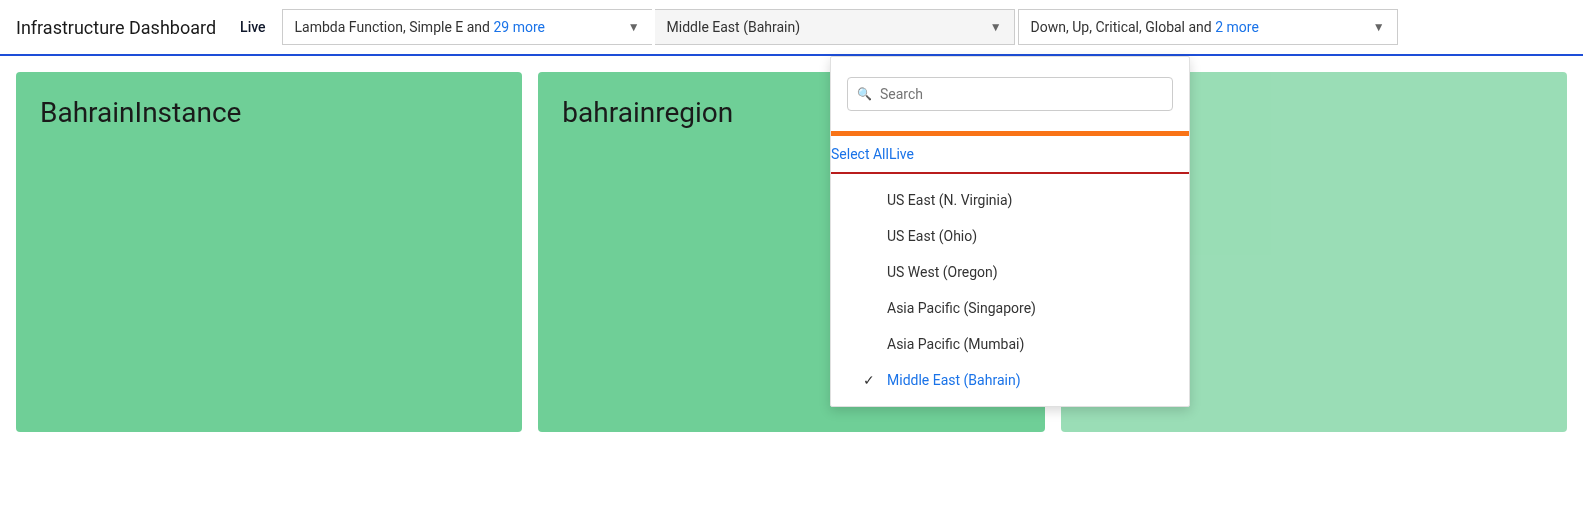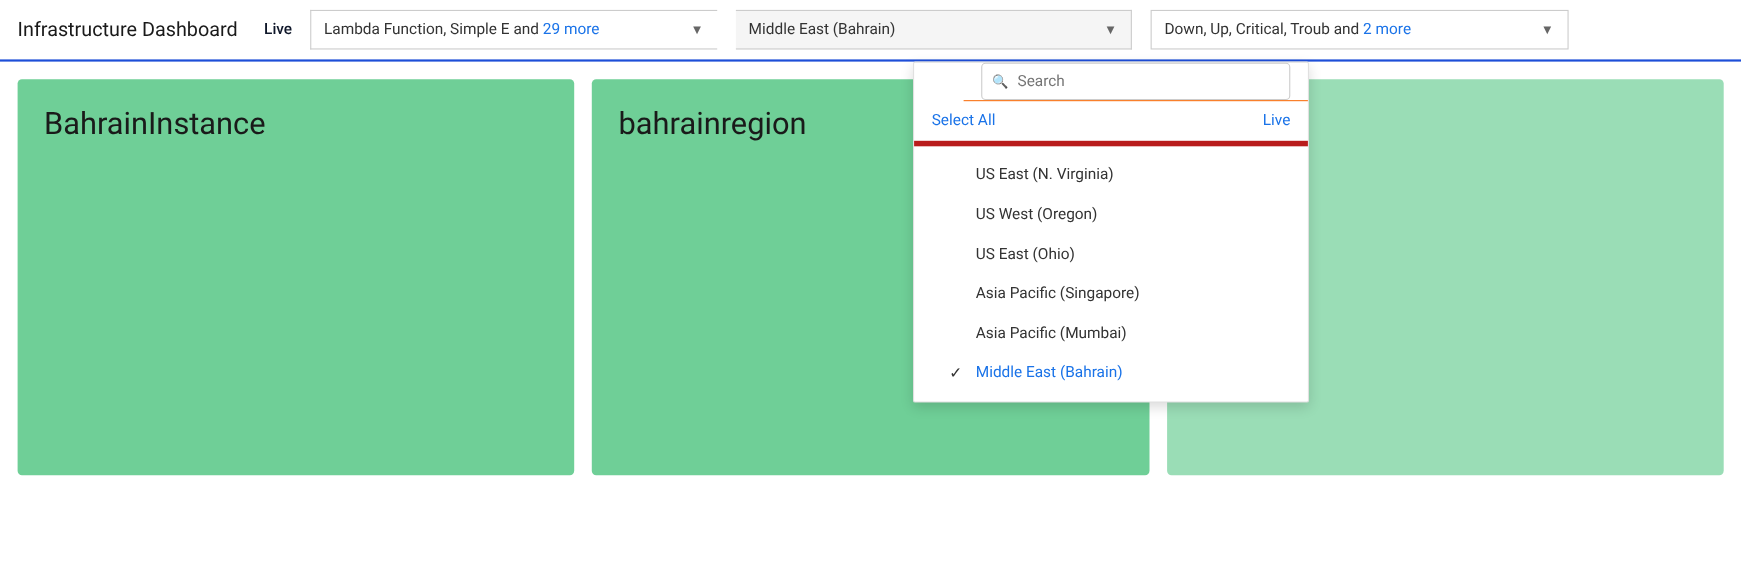"Lambda Function, Simple E and" .filter-bar { gap: 17px -> 3px }
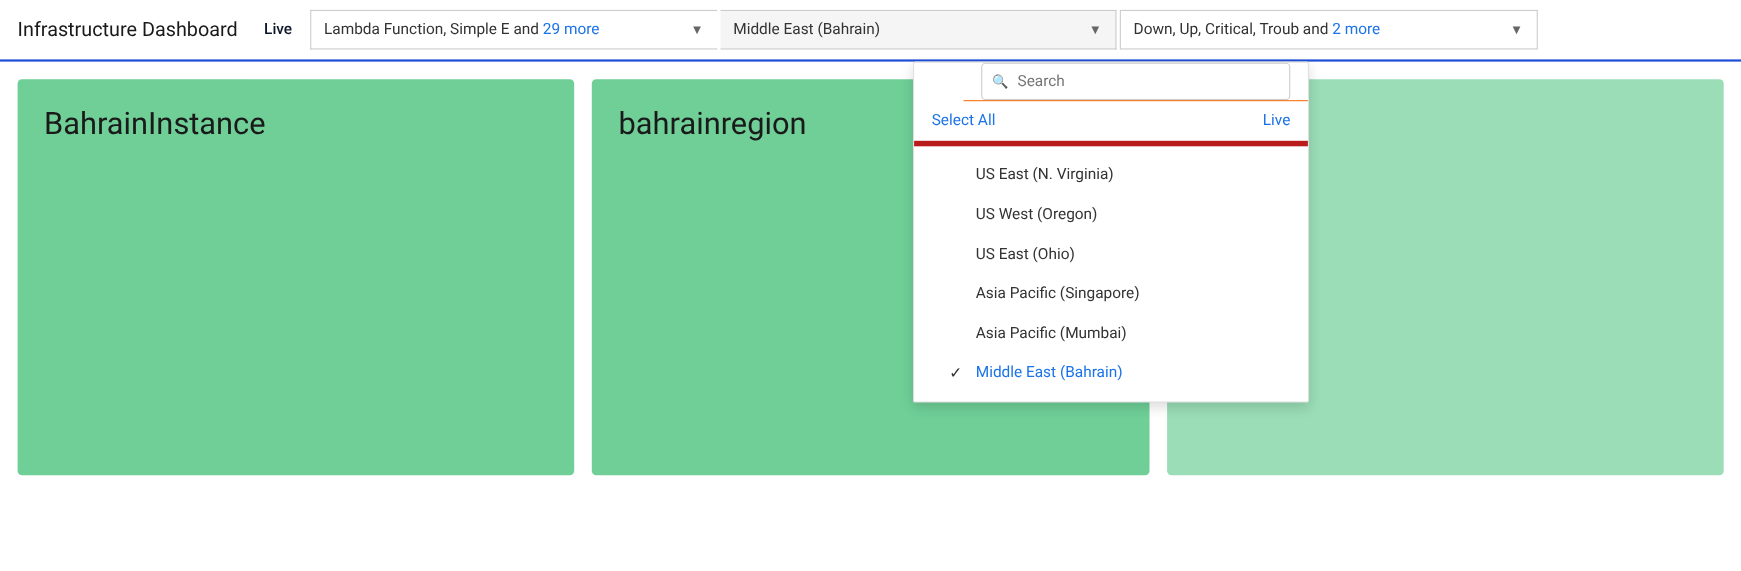"Down, Up, Critical, Troub and" span { text: Troub -> Global }
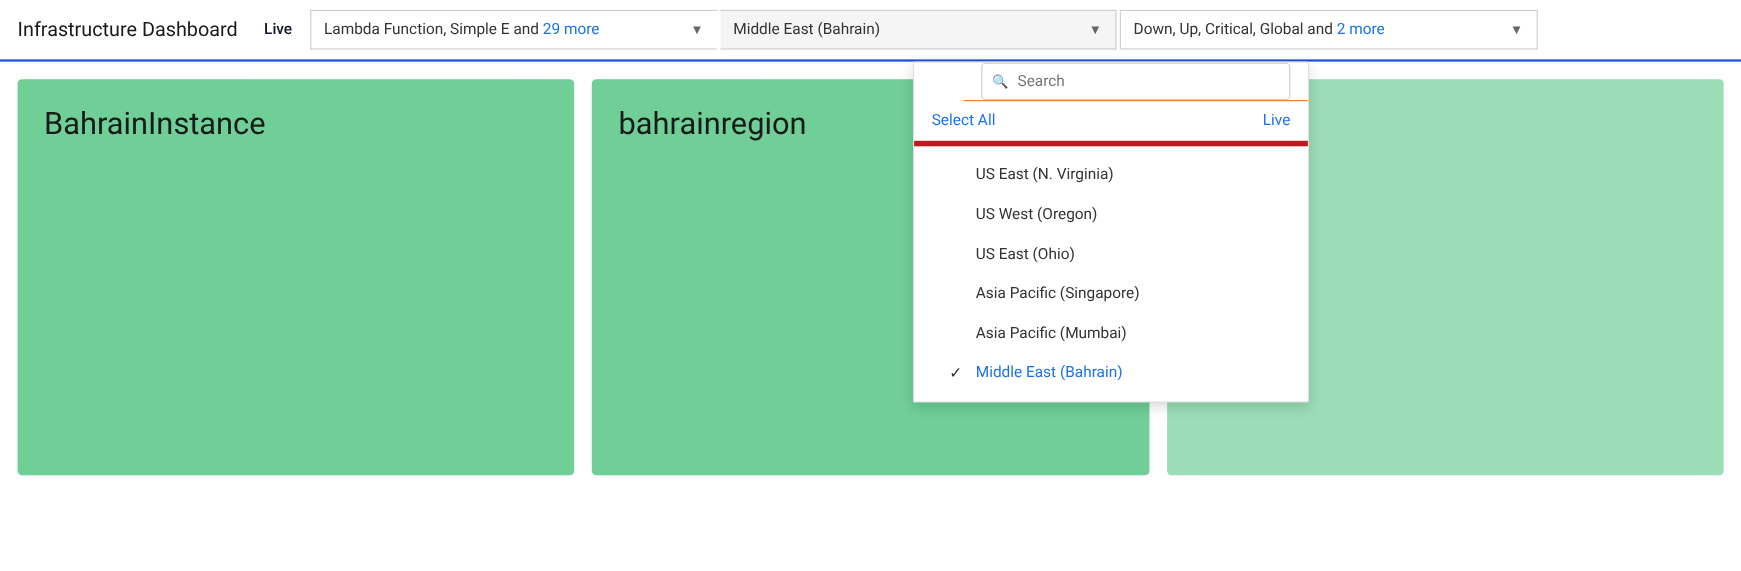"Search" .dropdown-search-container { border-bottom: 1px solid #f97316 -> 5px solid #f97316; margin-left: 45px -> none; padding: 0 16px -> 20px 16px }
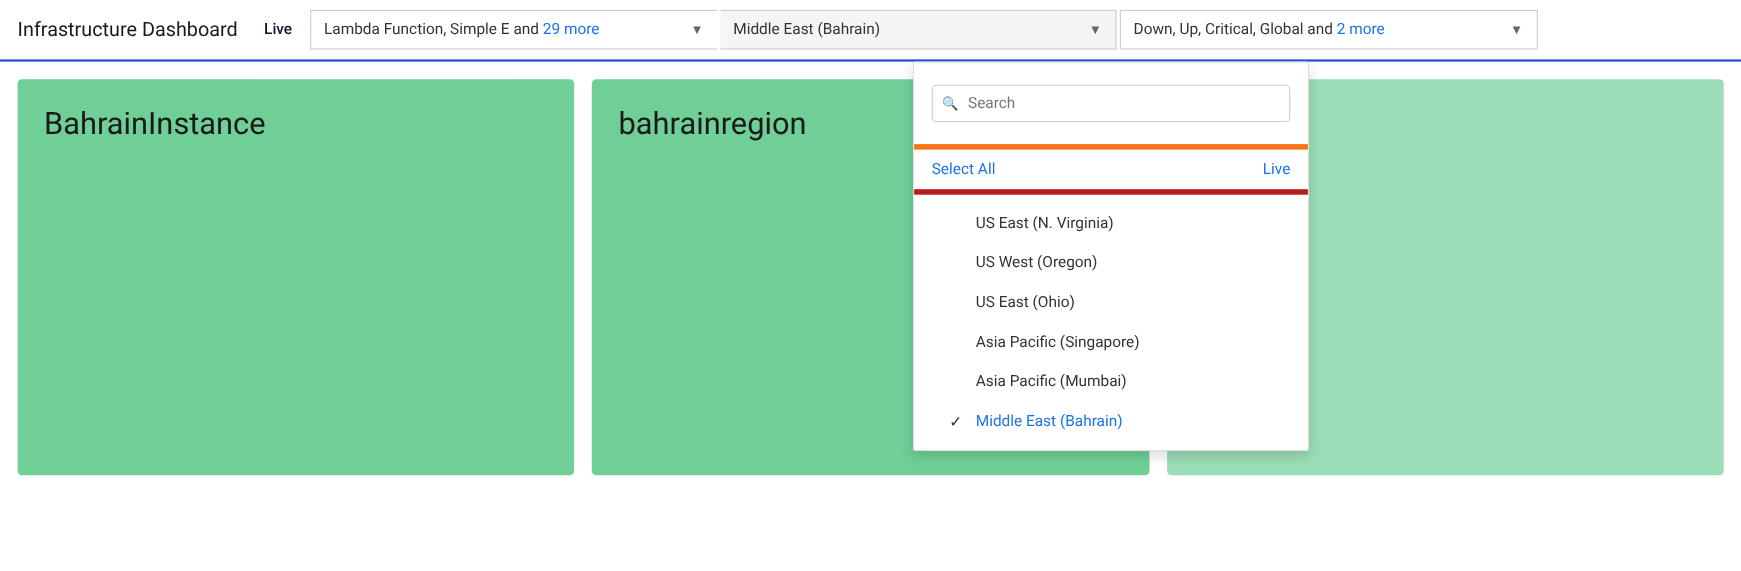"Select All" .dropdown-actions { border-bottom: 5px solid #b91c1c -> 2px solid #b91c1c; justify-content: space-between -> flex-start; padding: 10px 16px -> 10px 0 }
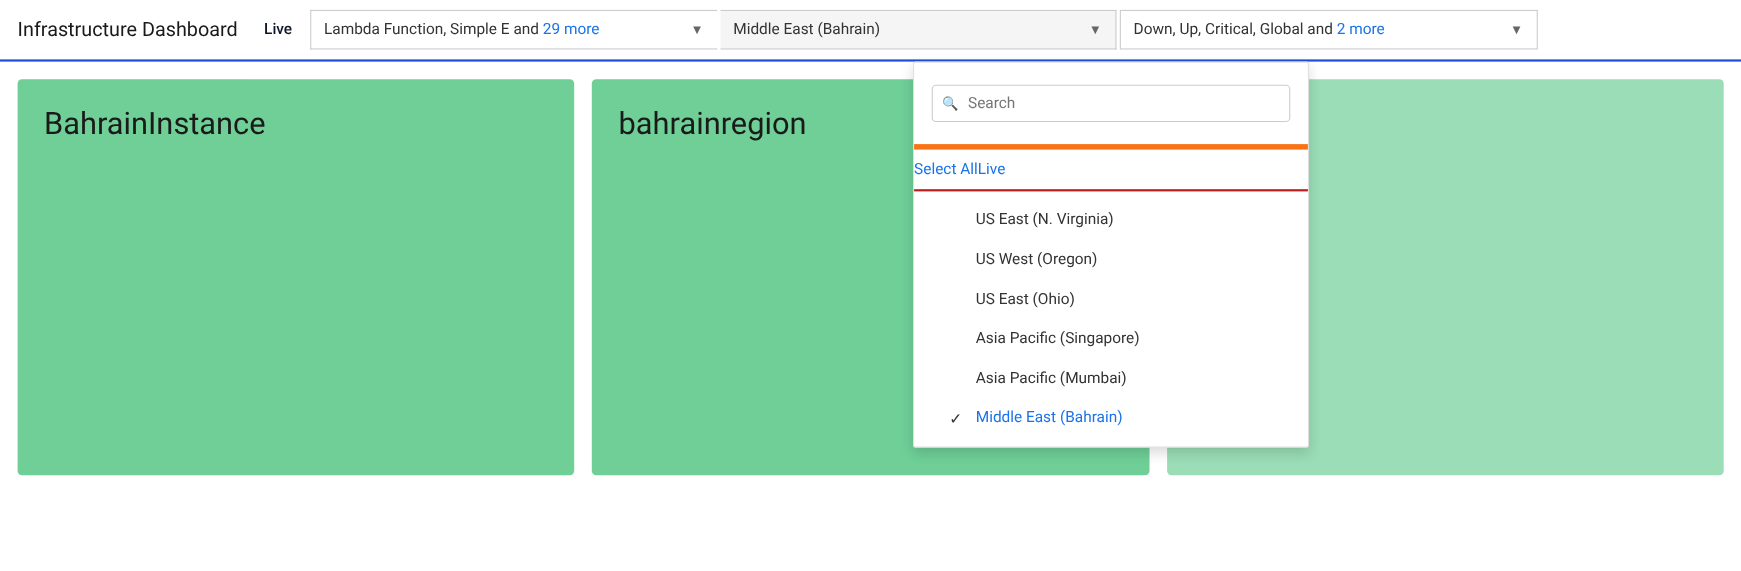"US West (Oregon)" div.dropdown-option { order: before "US East (Ohio)" -> after "US East (Ohio)" }
